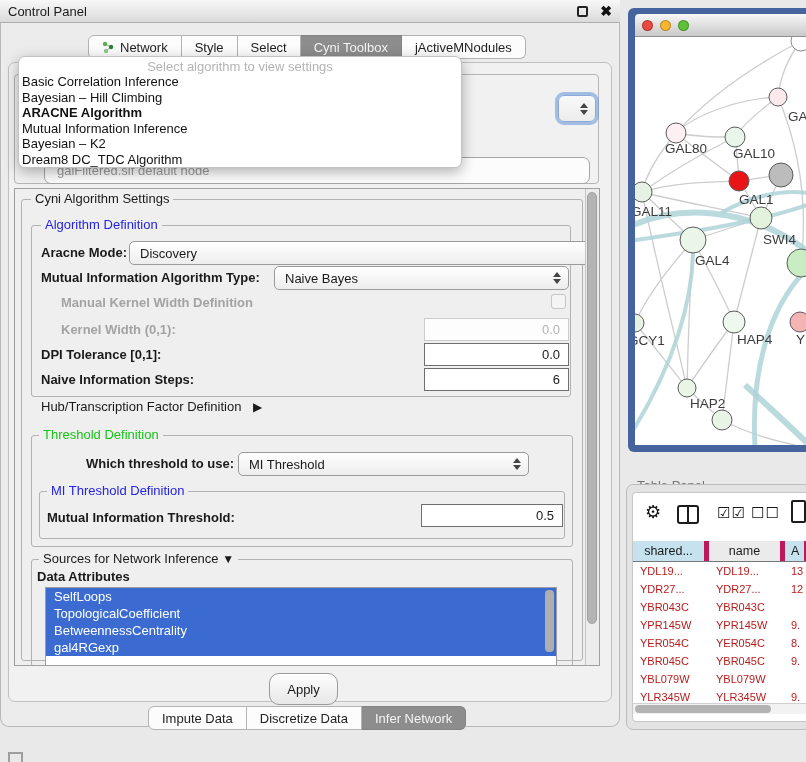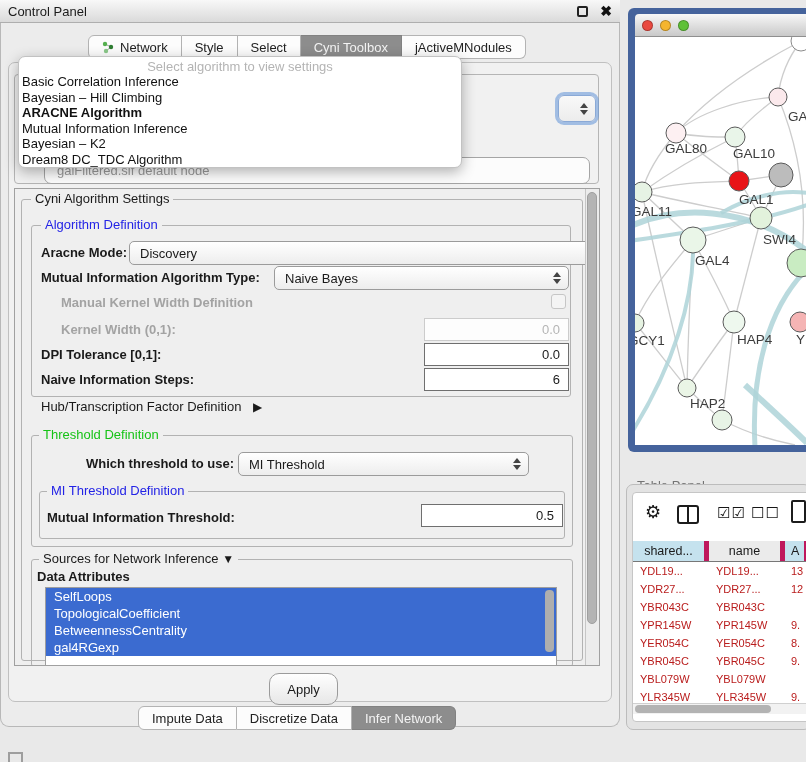"Impute Data" .tabrow.bottom { left: 138px -> 148px }
